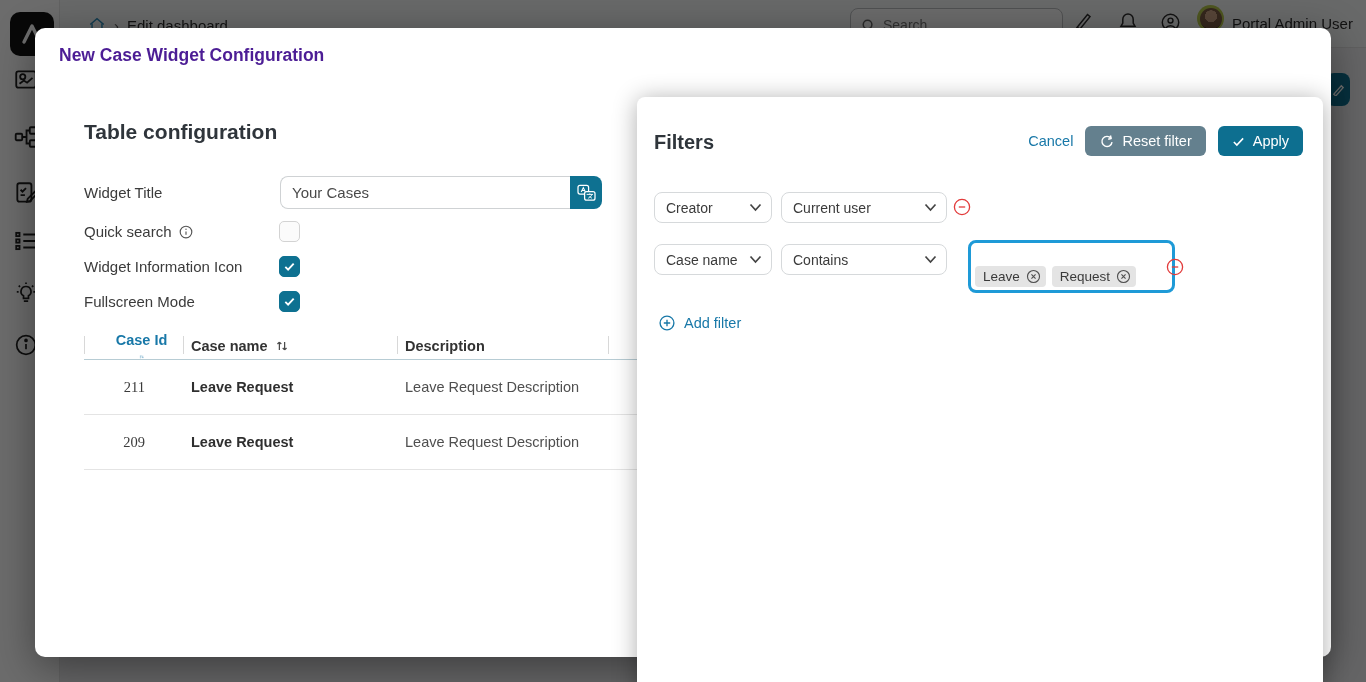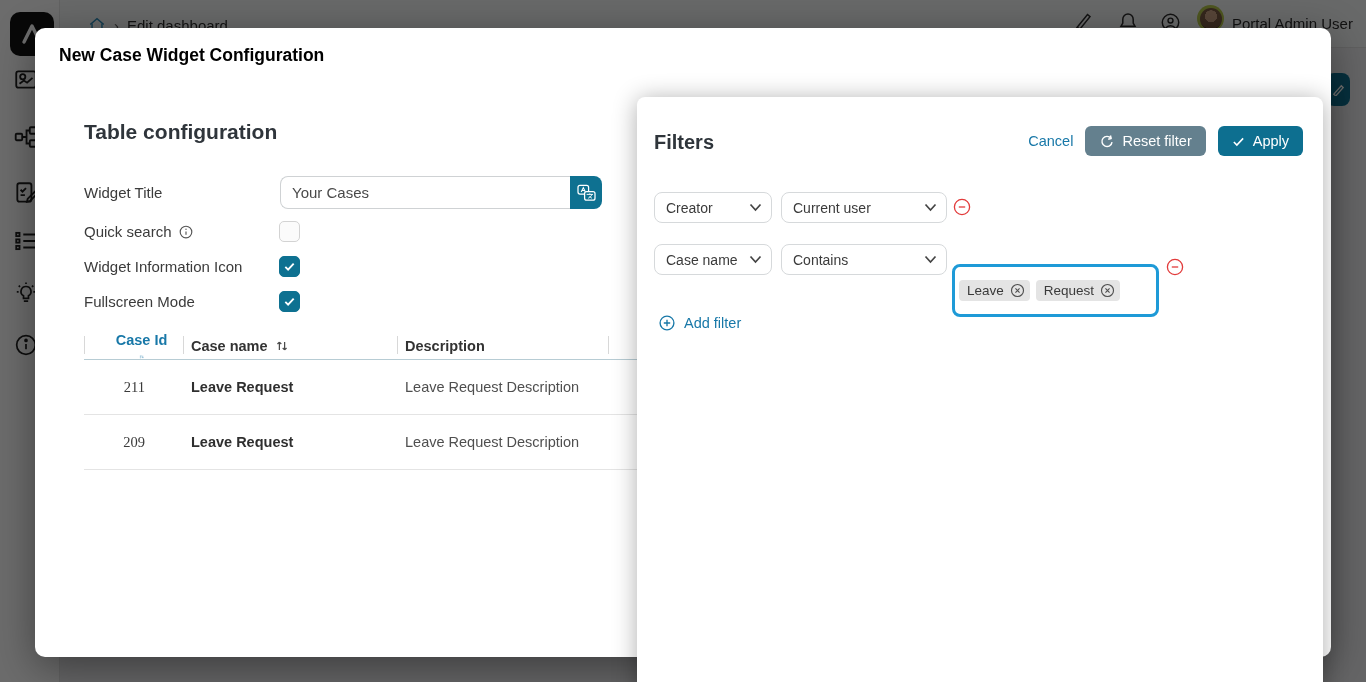"Search..." div.search-box { html: none -> <div> <svg> <circle></circle> <path></path> </svg> <input> </div> }
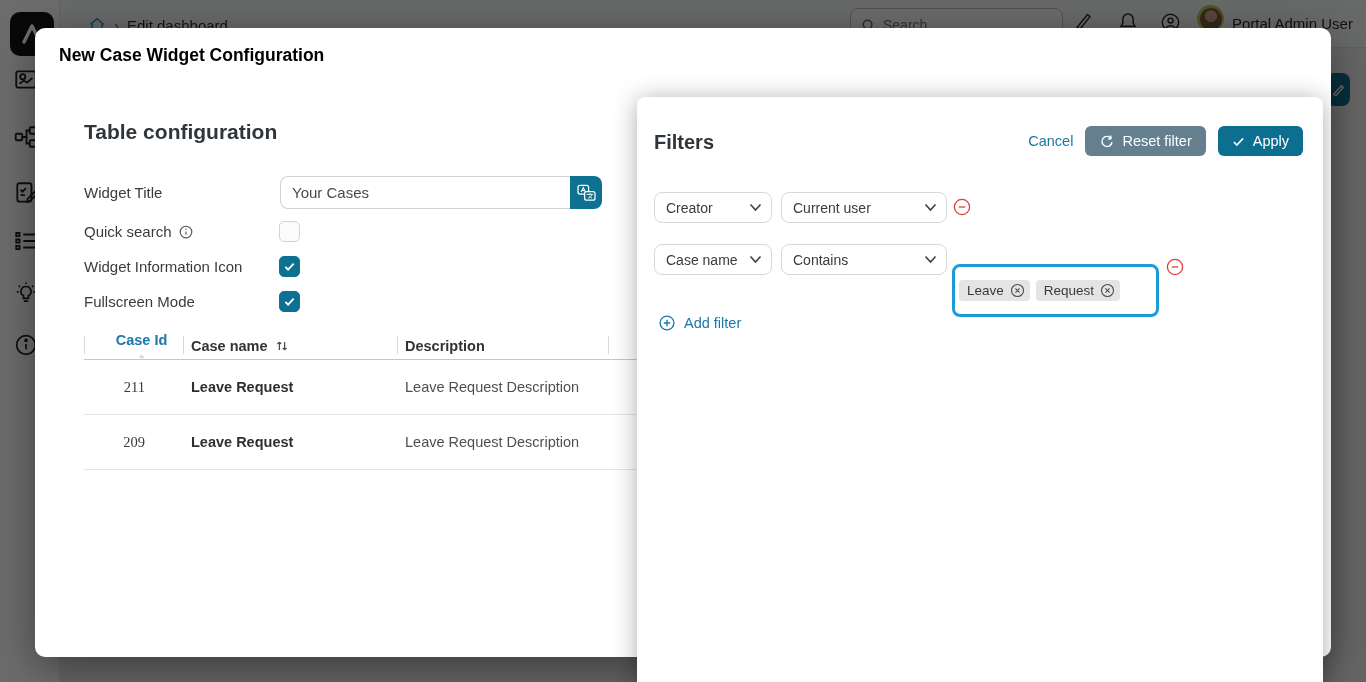"New Case Widget Configuration" .modal-title { color: #000000 -> #4c1d95 }
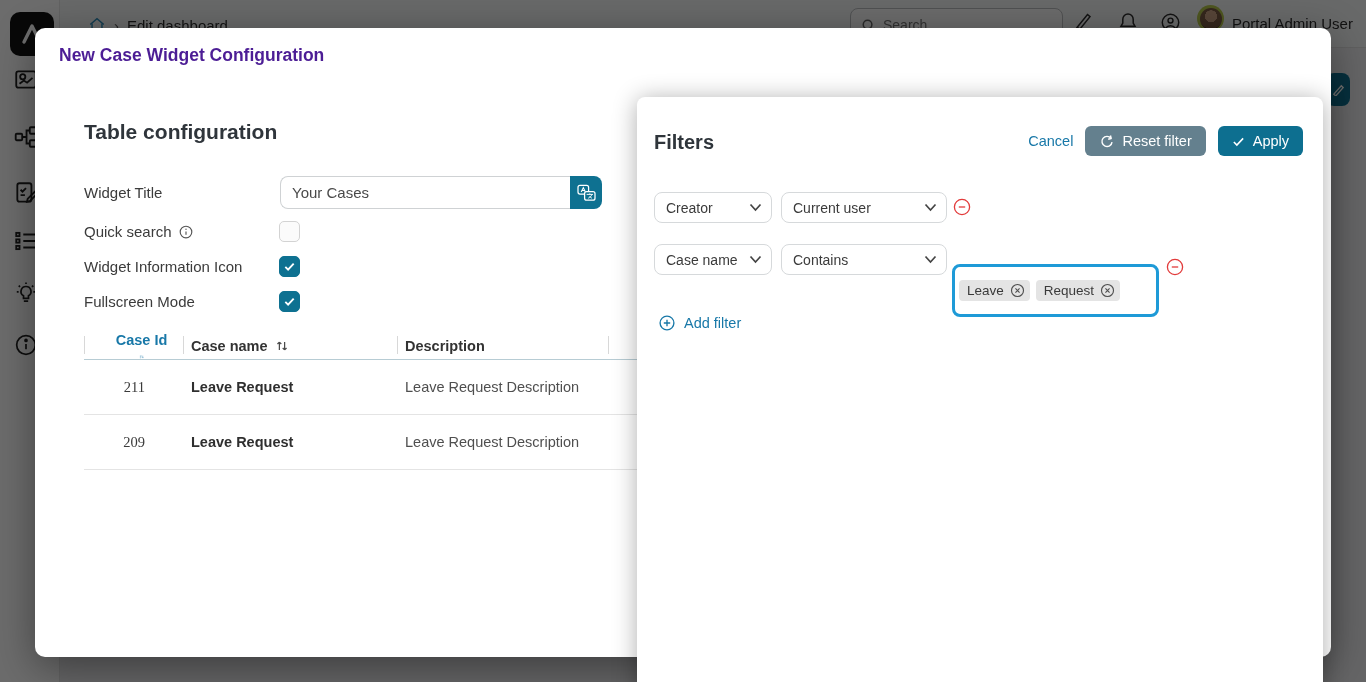"Leave" .tagbox { align-items: center -> flex-end; left: 315px -> 331px; margin-top: 24px -> none }
